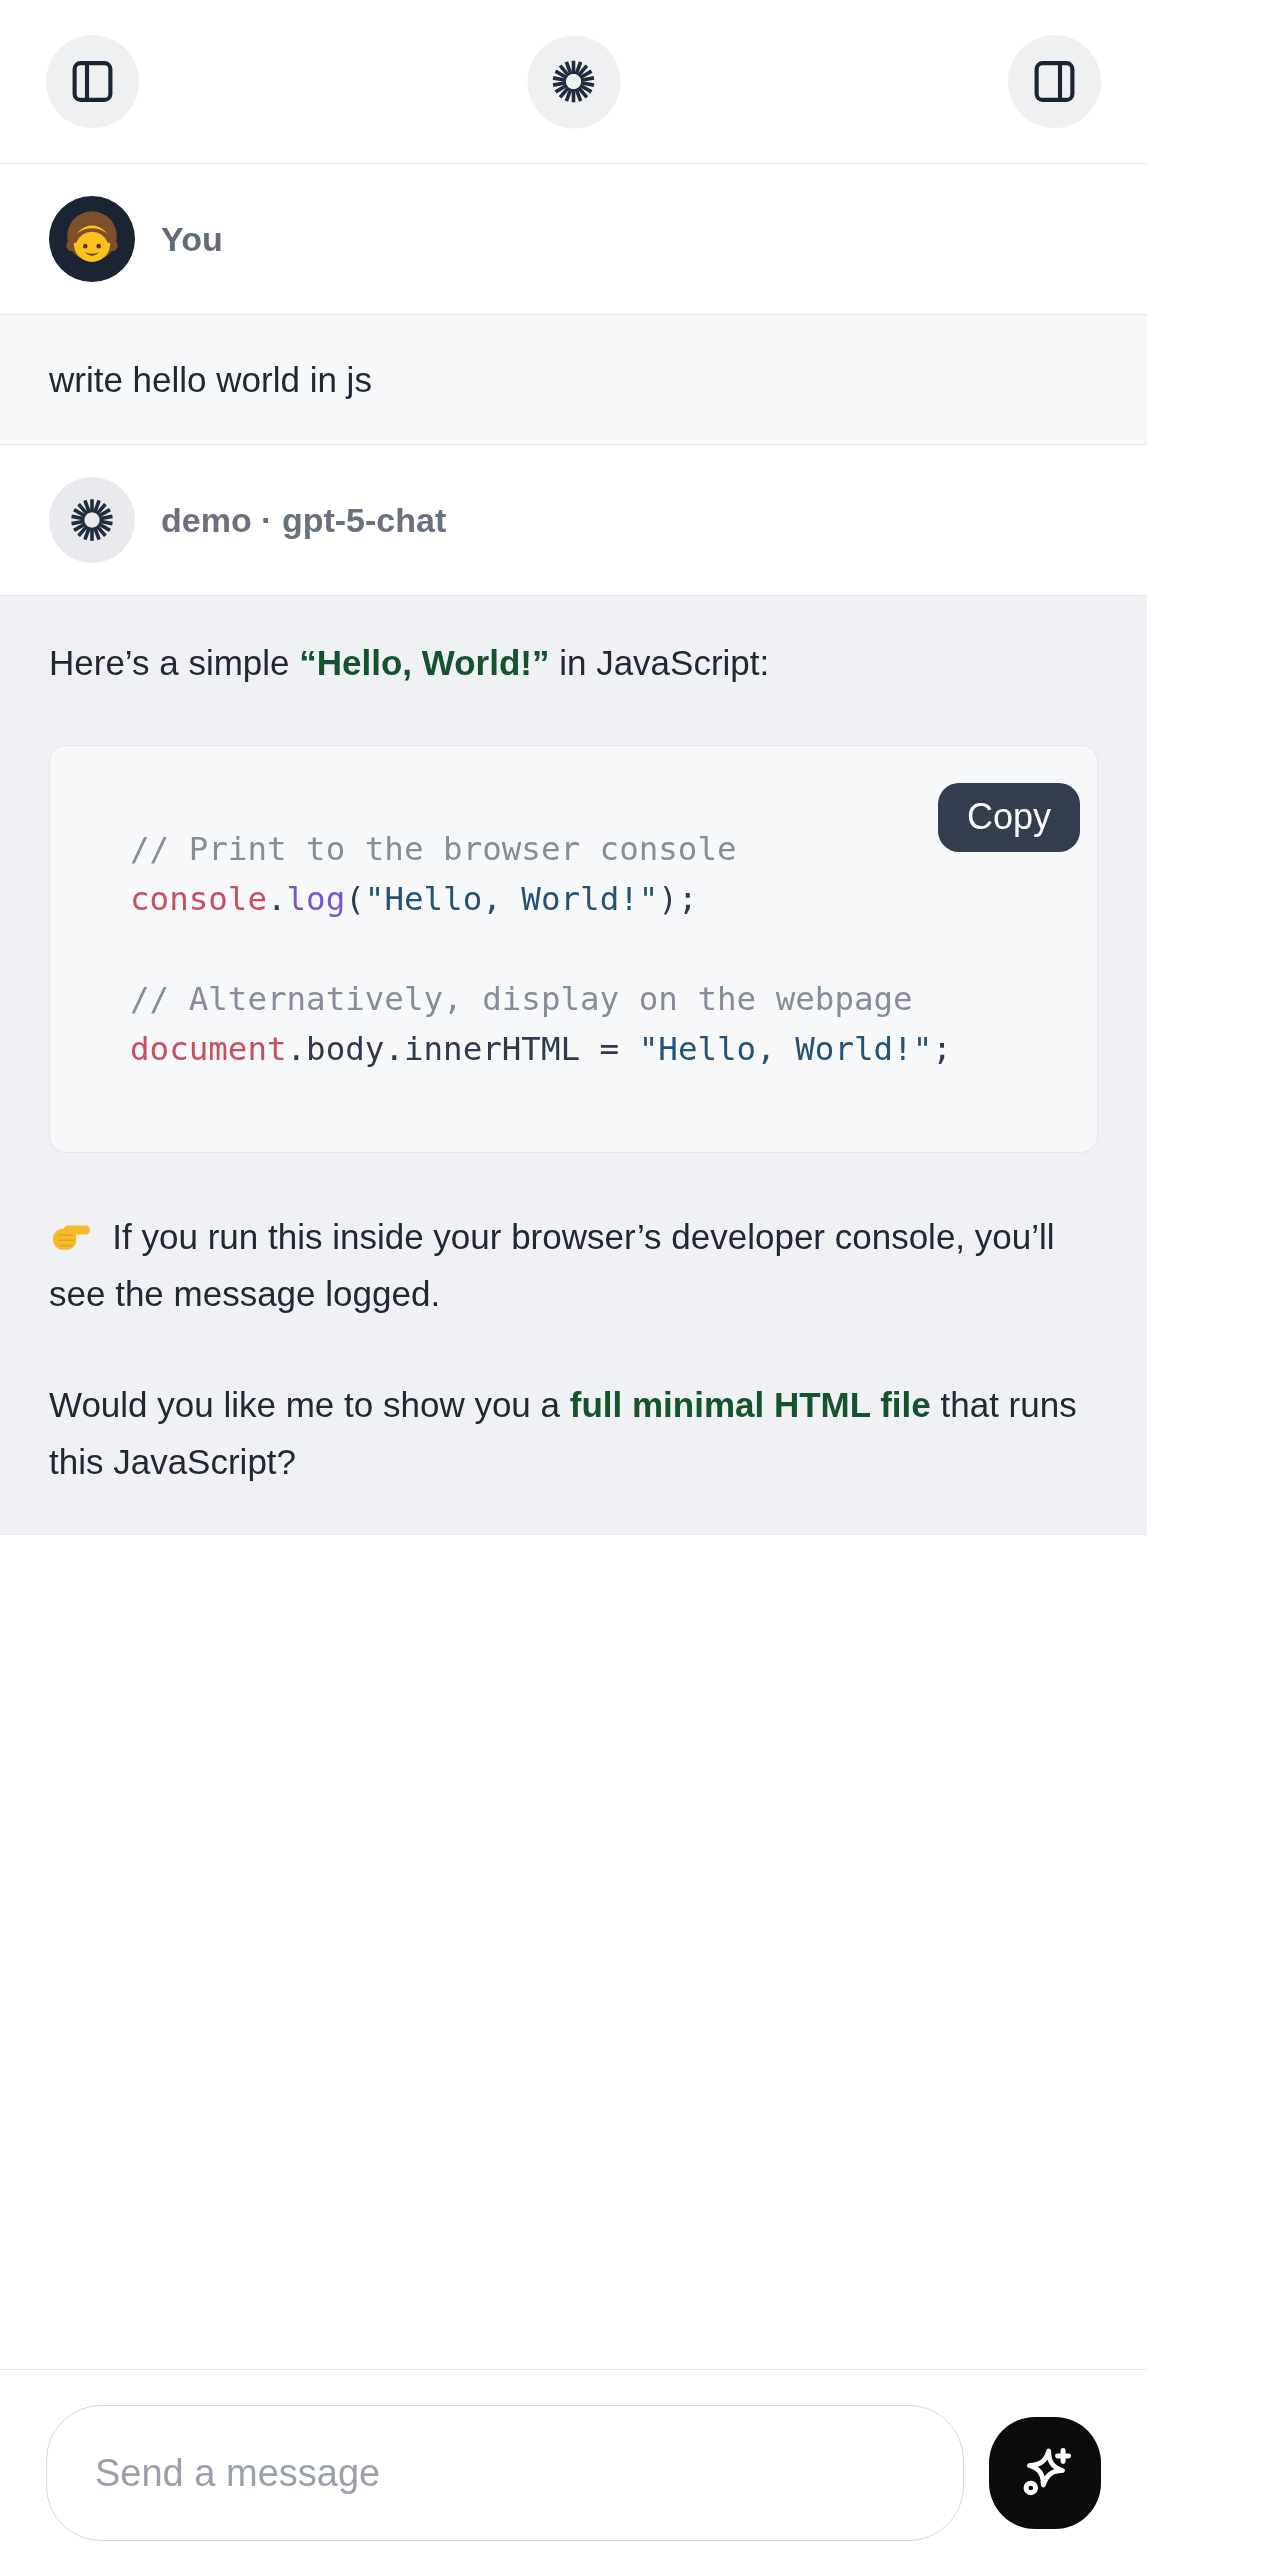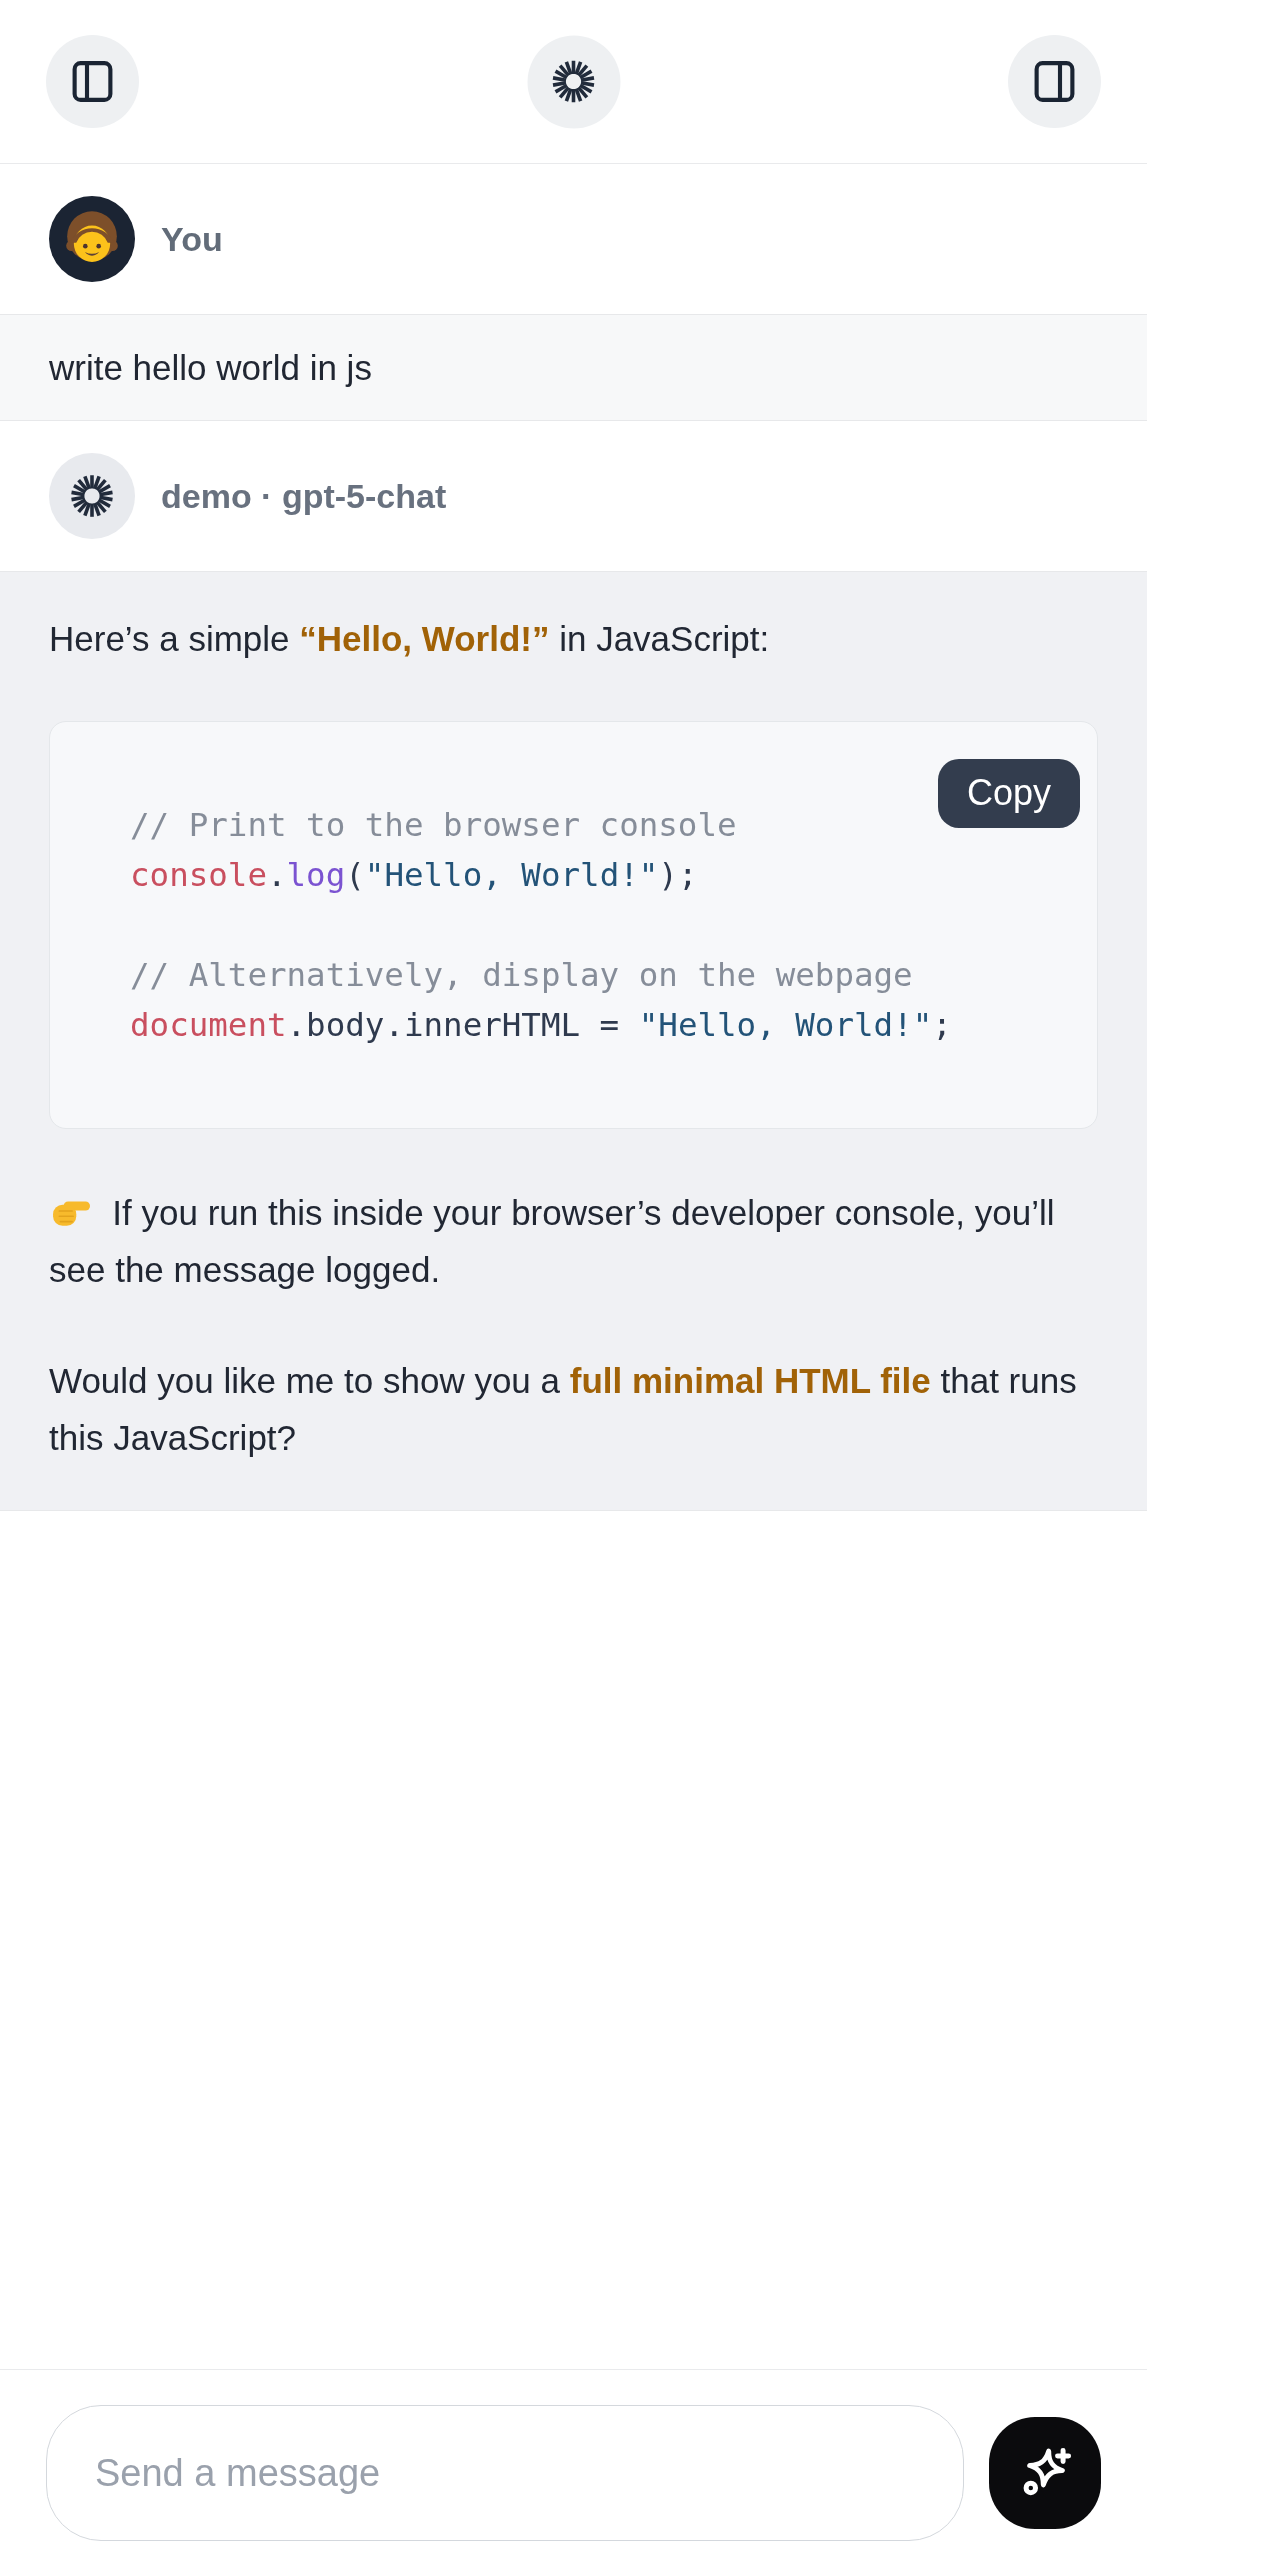"write hello world in js" .band { padding: 24px 49px -> 36px 49px }
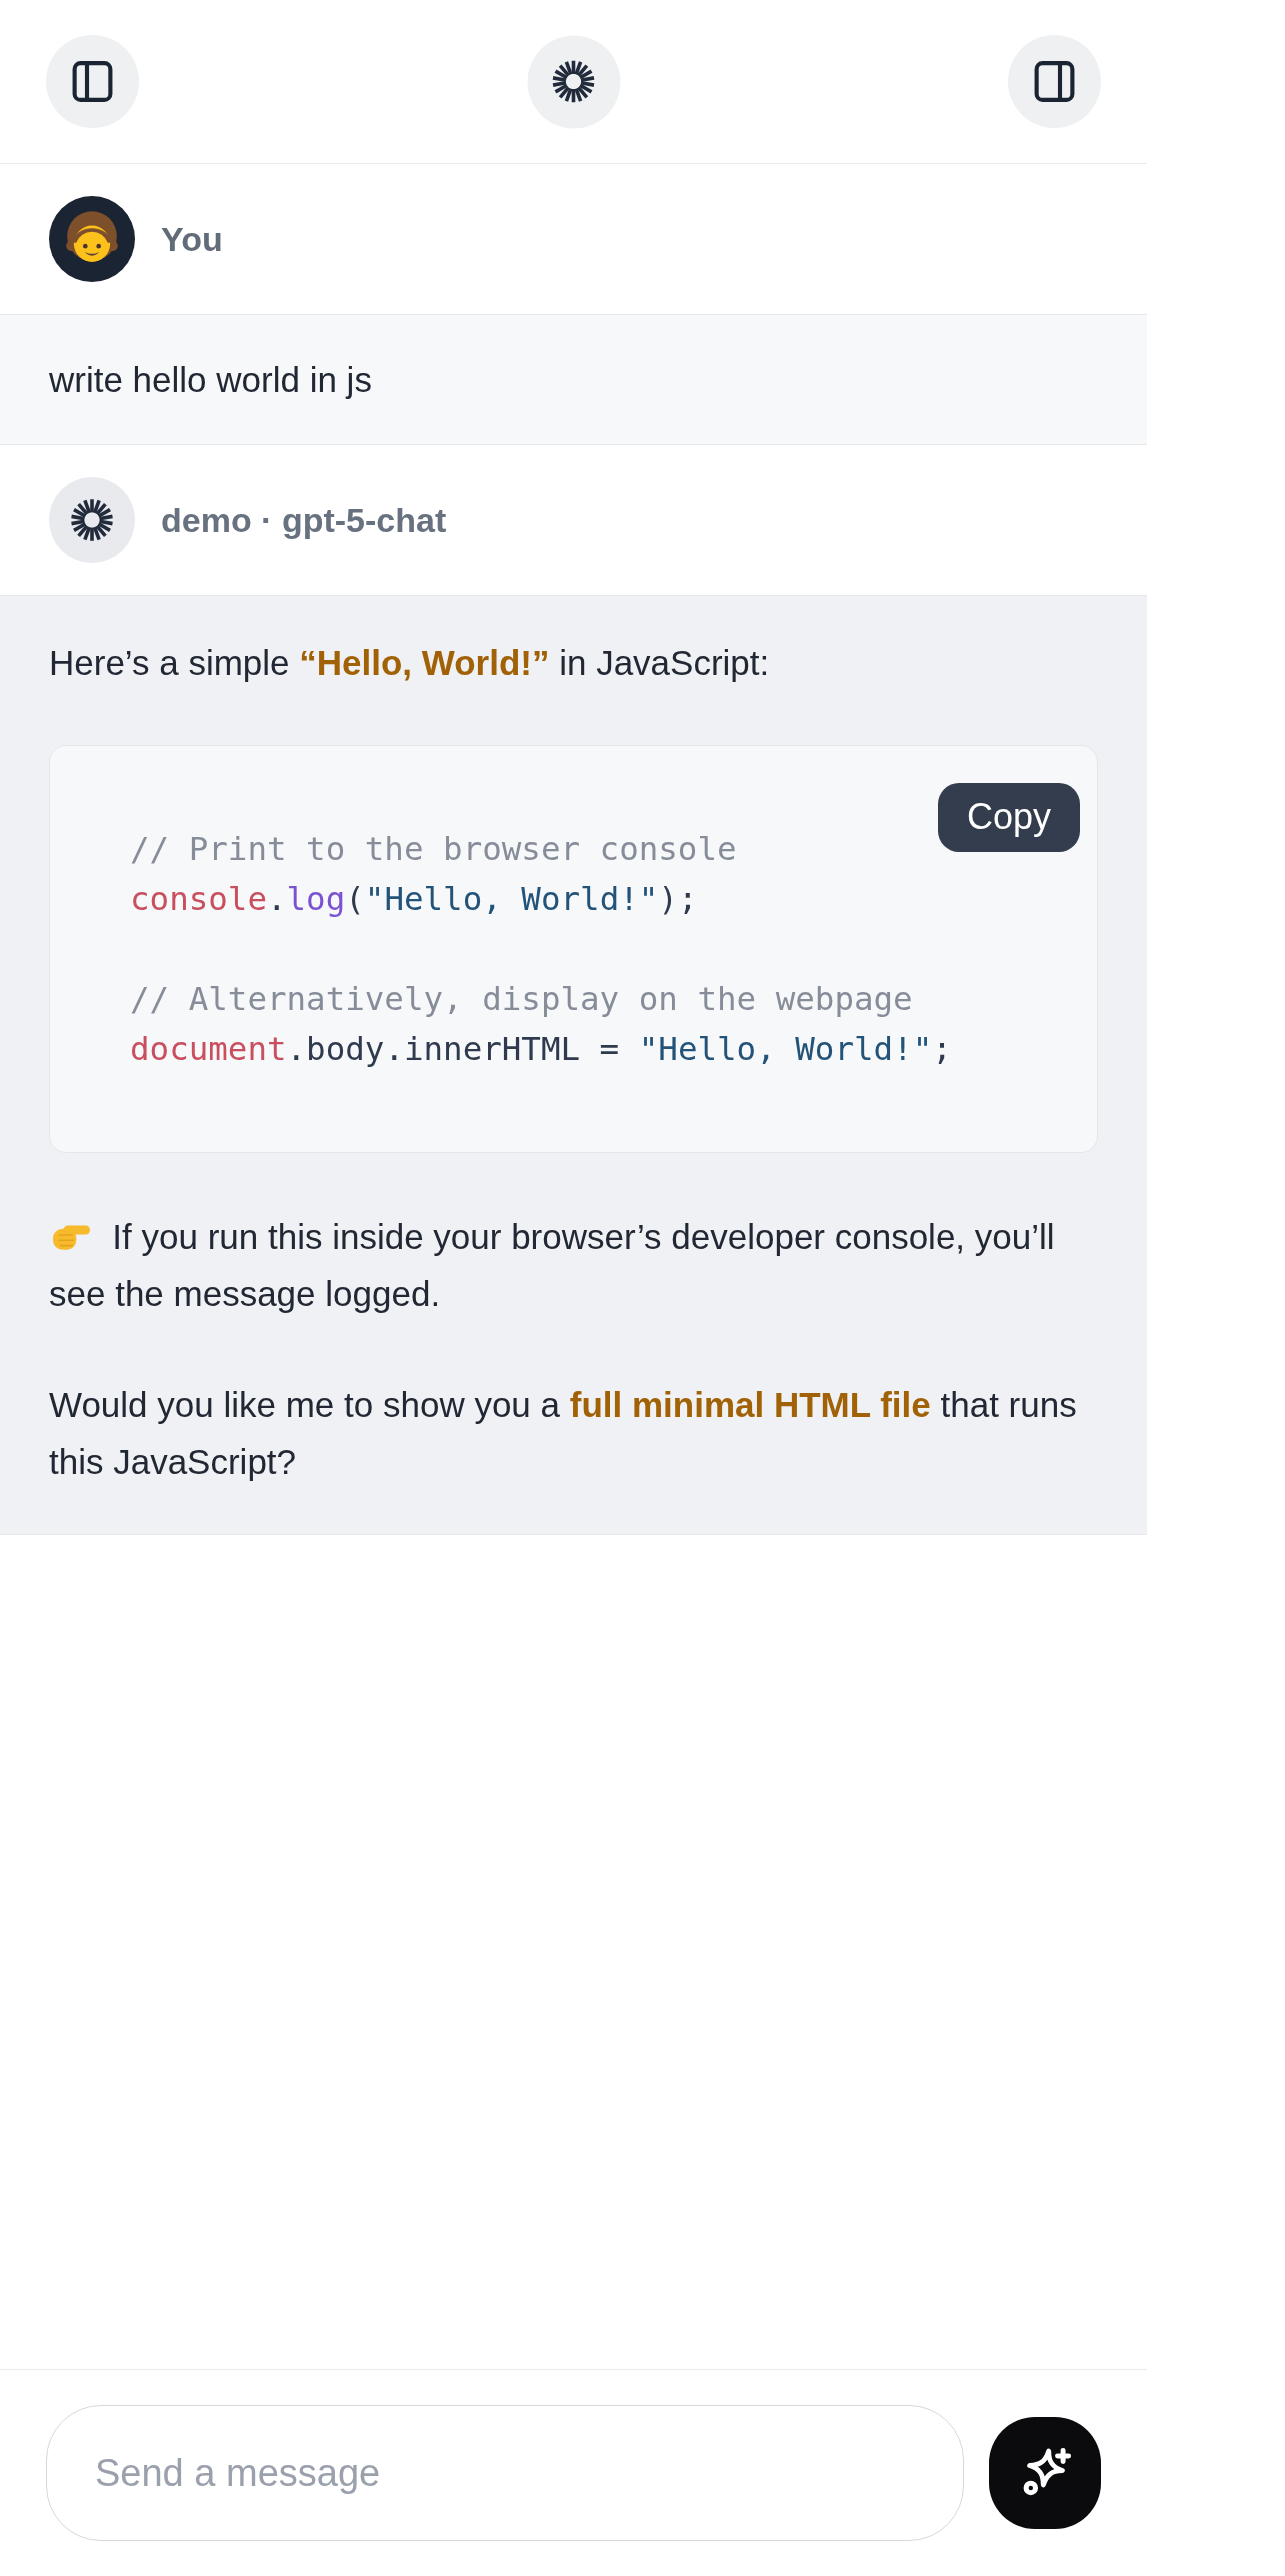"“Hello, World!”" strong { color: #a16207 -> #14532d }
